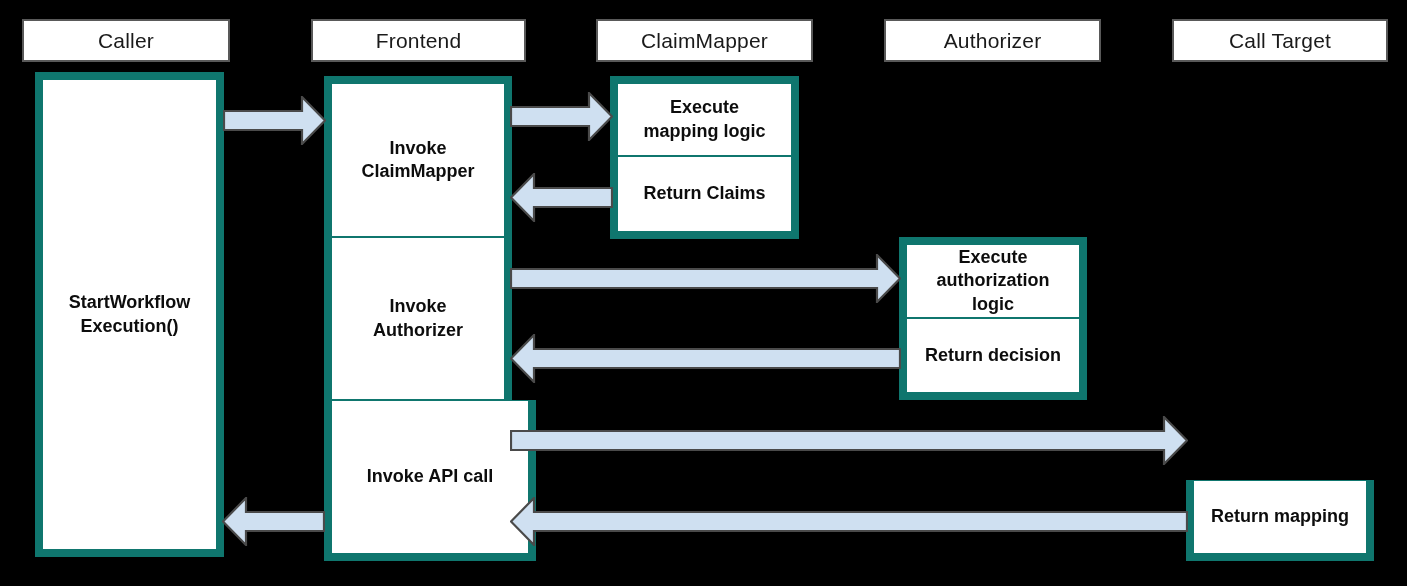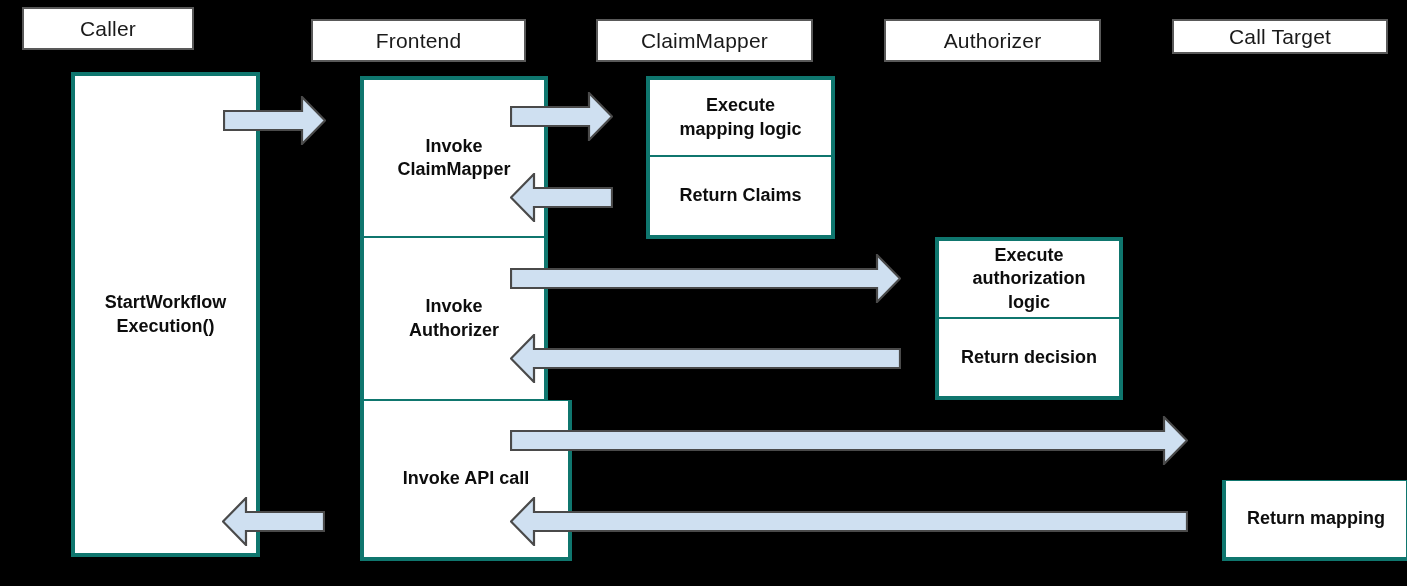"Caller" div.header-box { top: 7px -> 19px; width: 172px -> 208px }
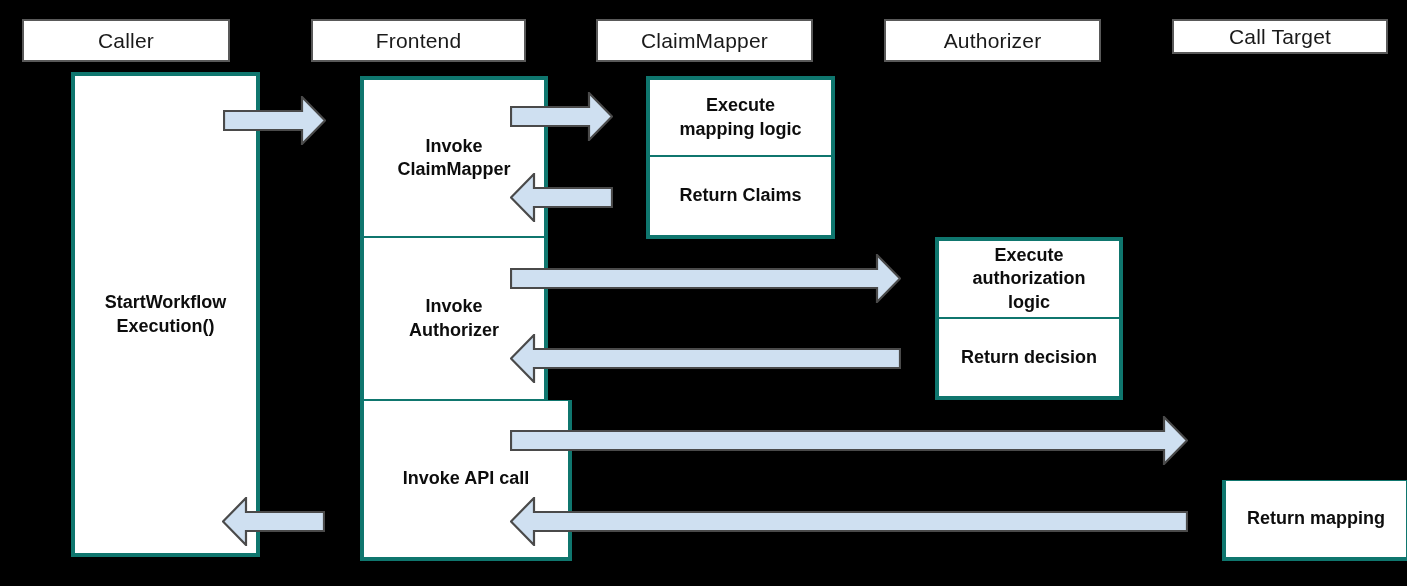"Call Target" div.header-box { height: 35px -> 43px }
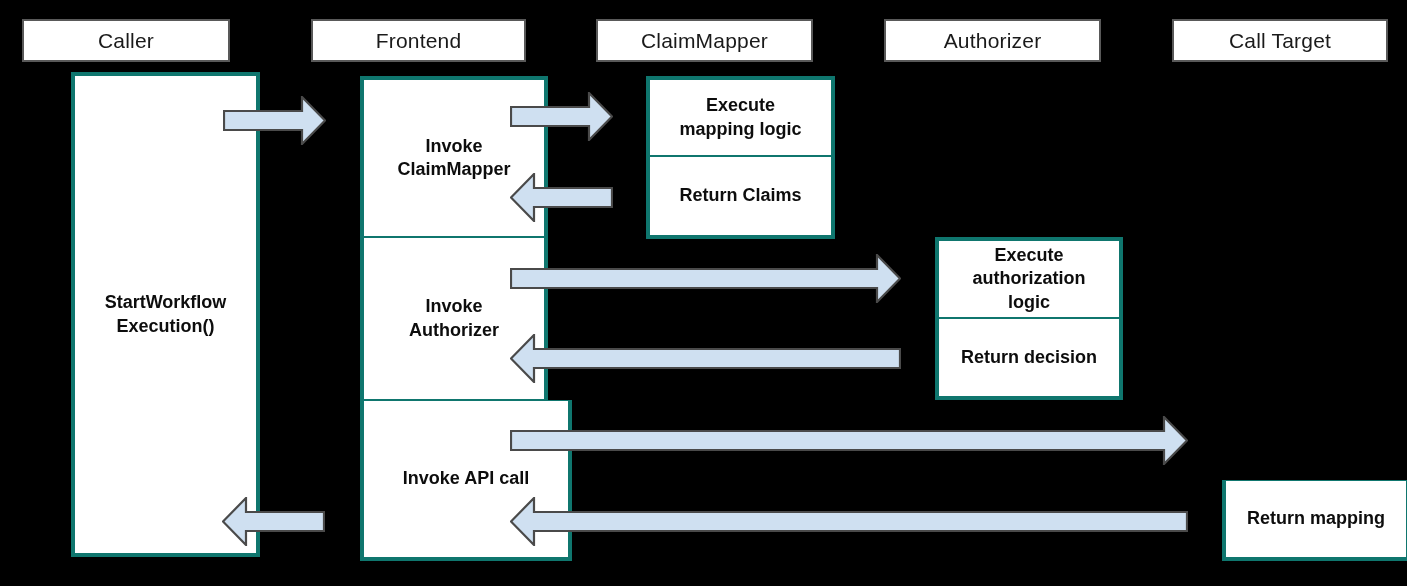"Execute" .act-box { border: 4px solid #0f766e -> 8px solid #0f766e; margin-left: 36px -> none }
